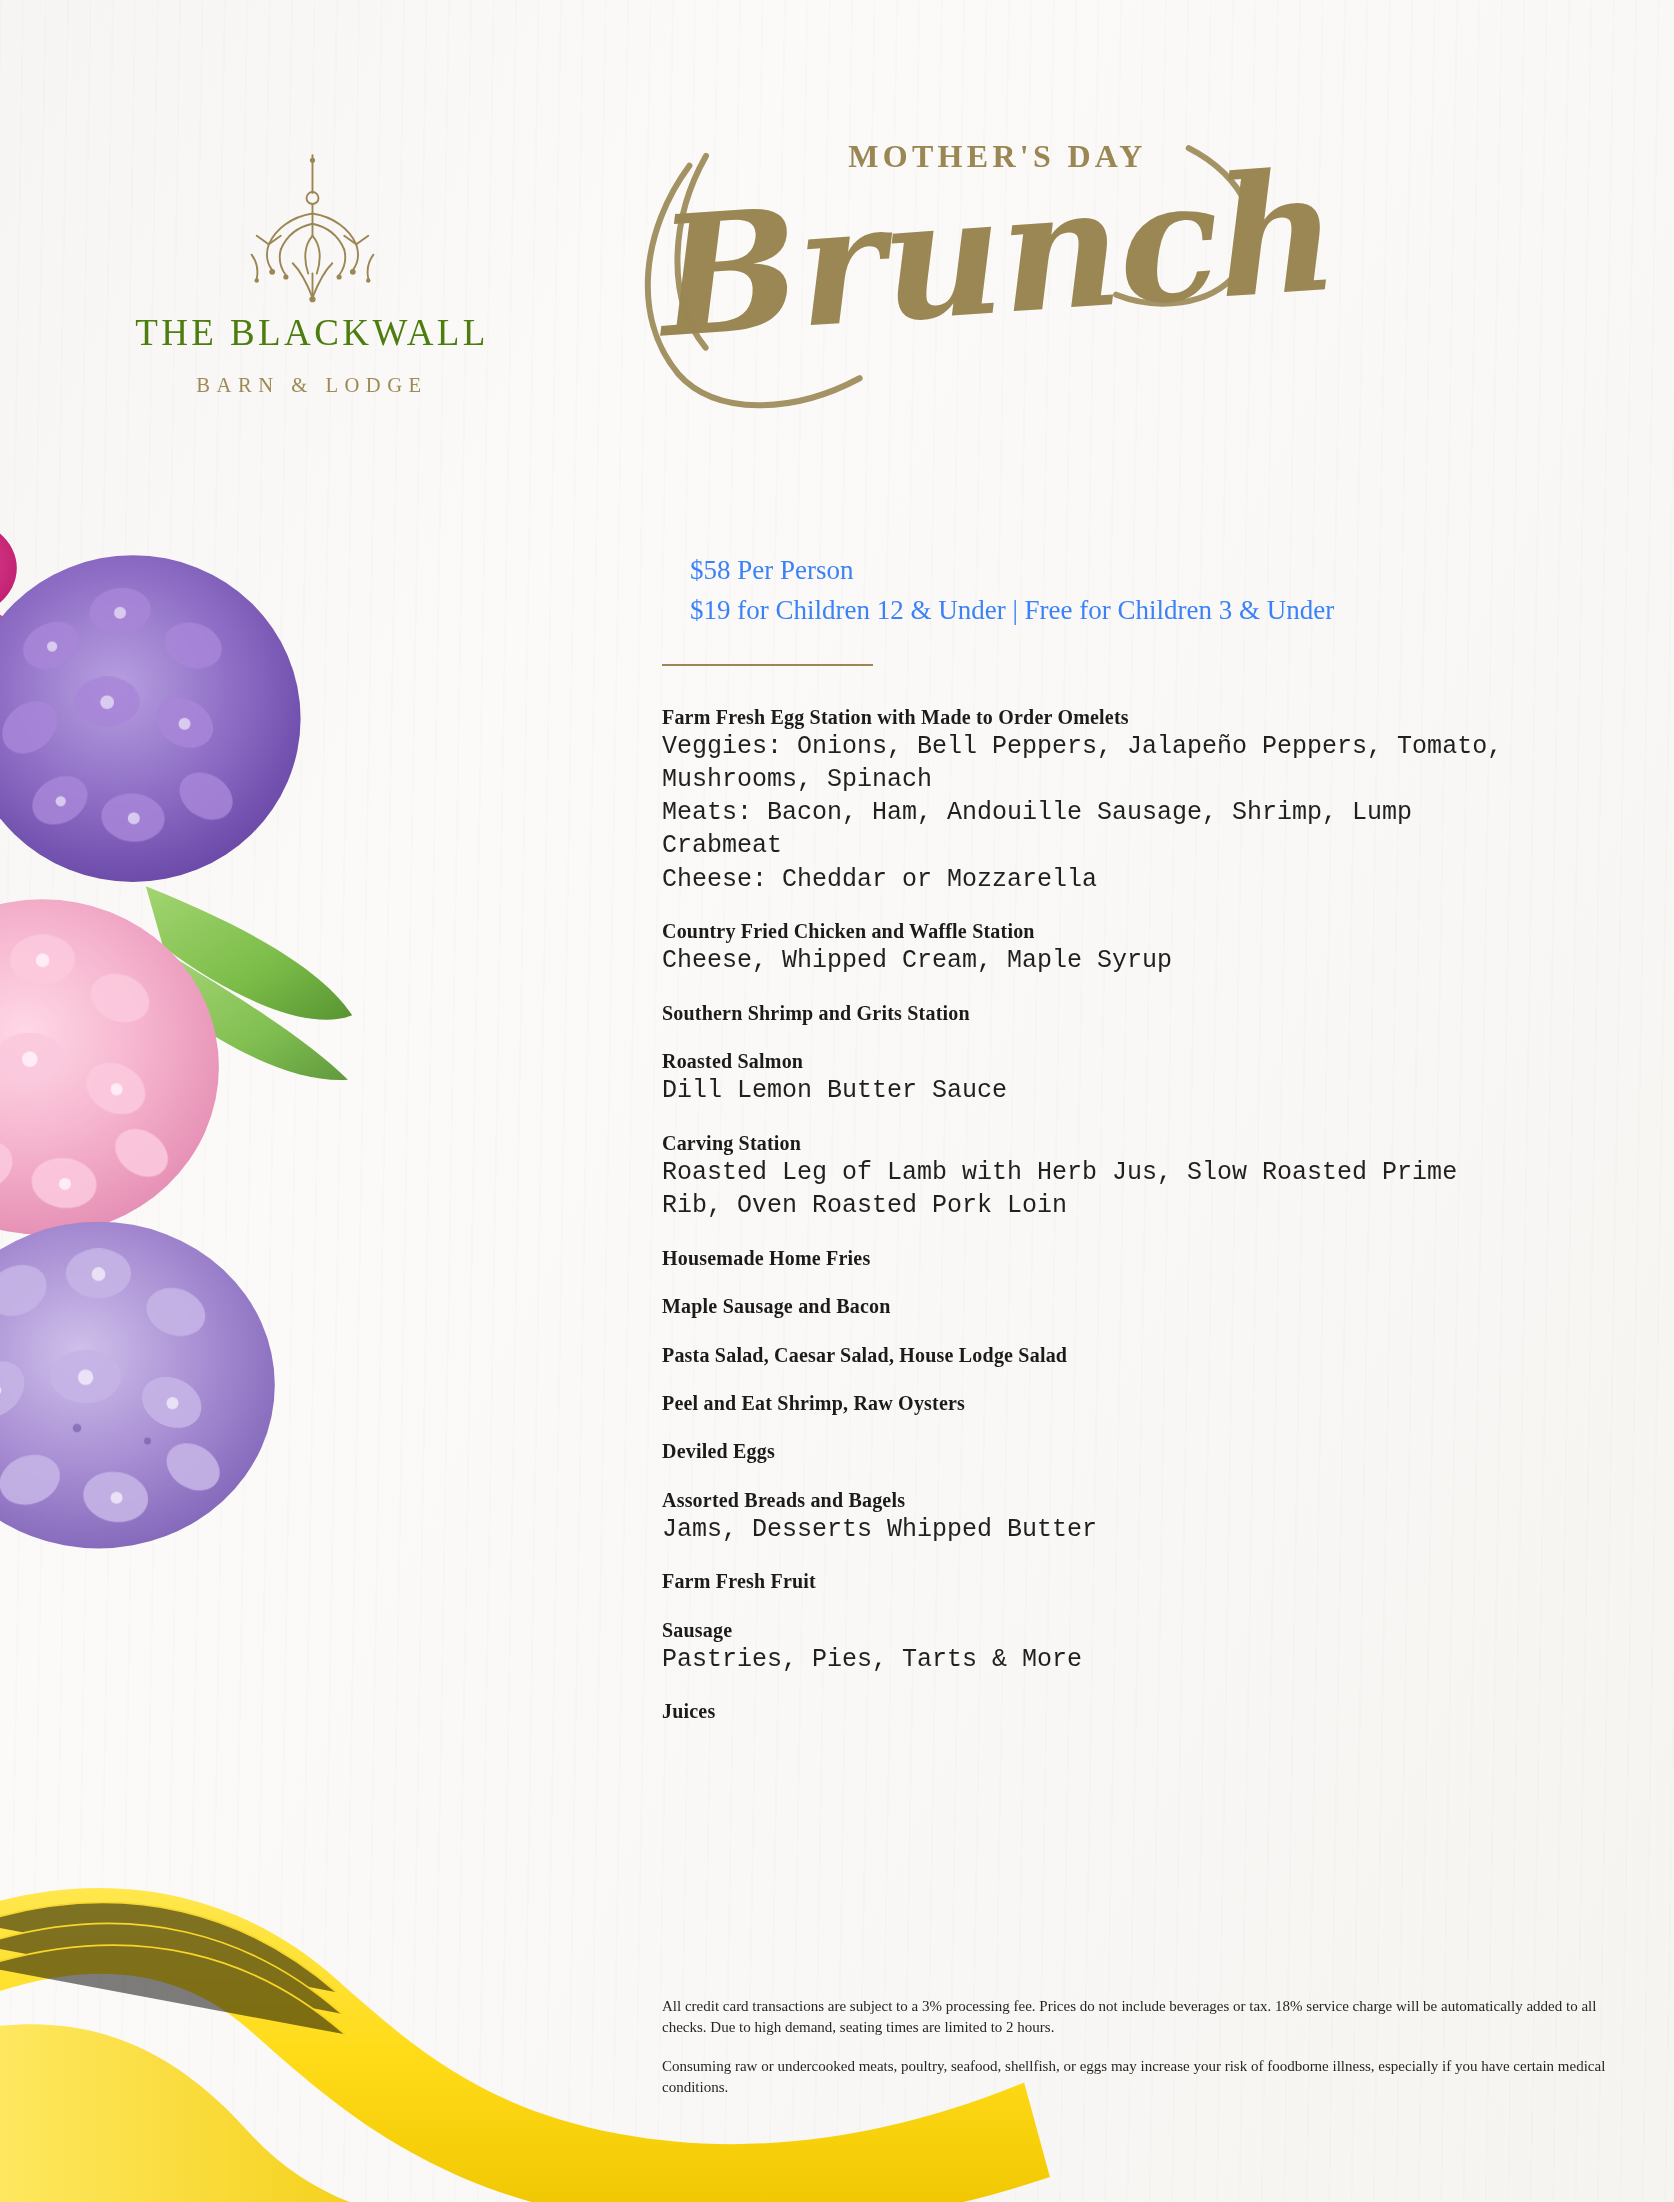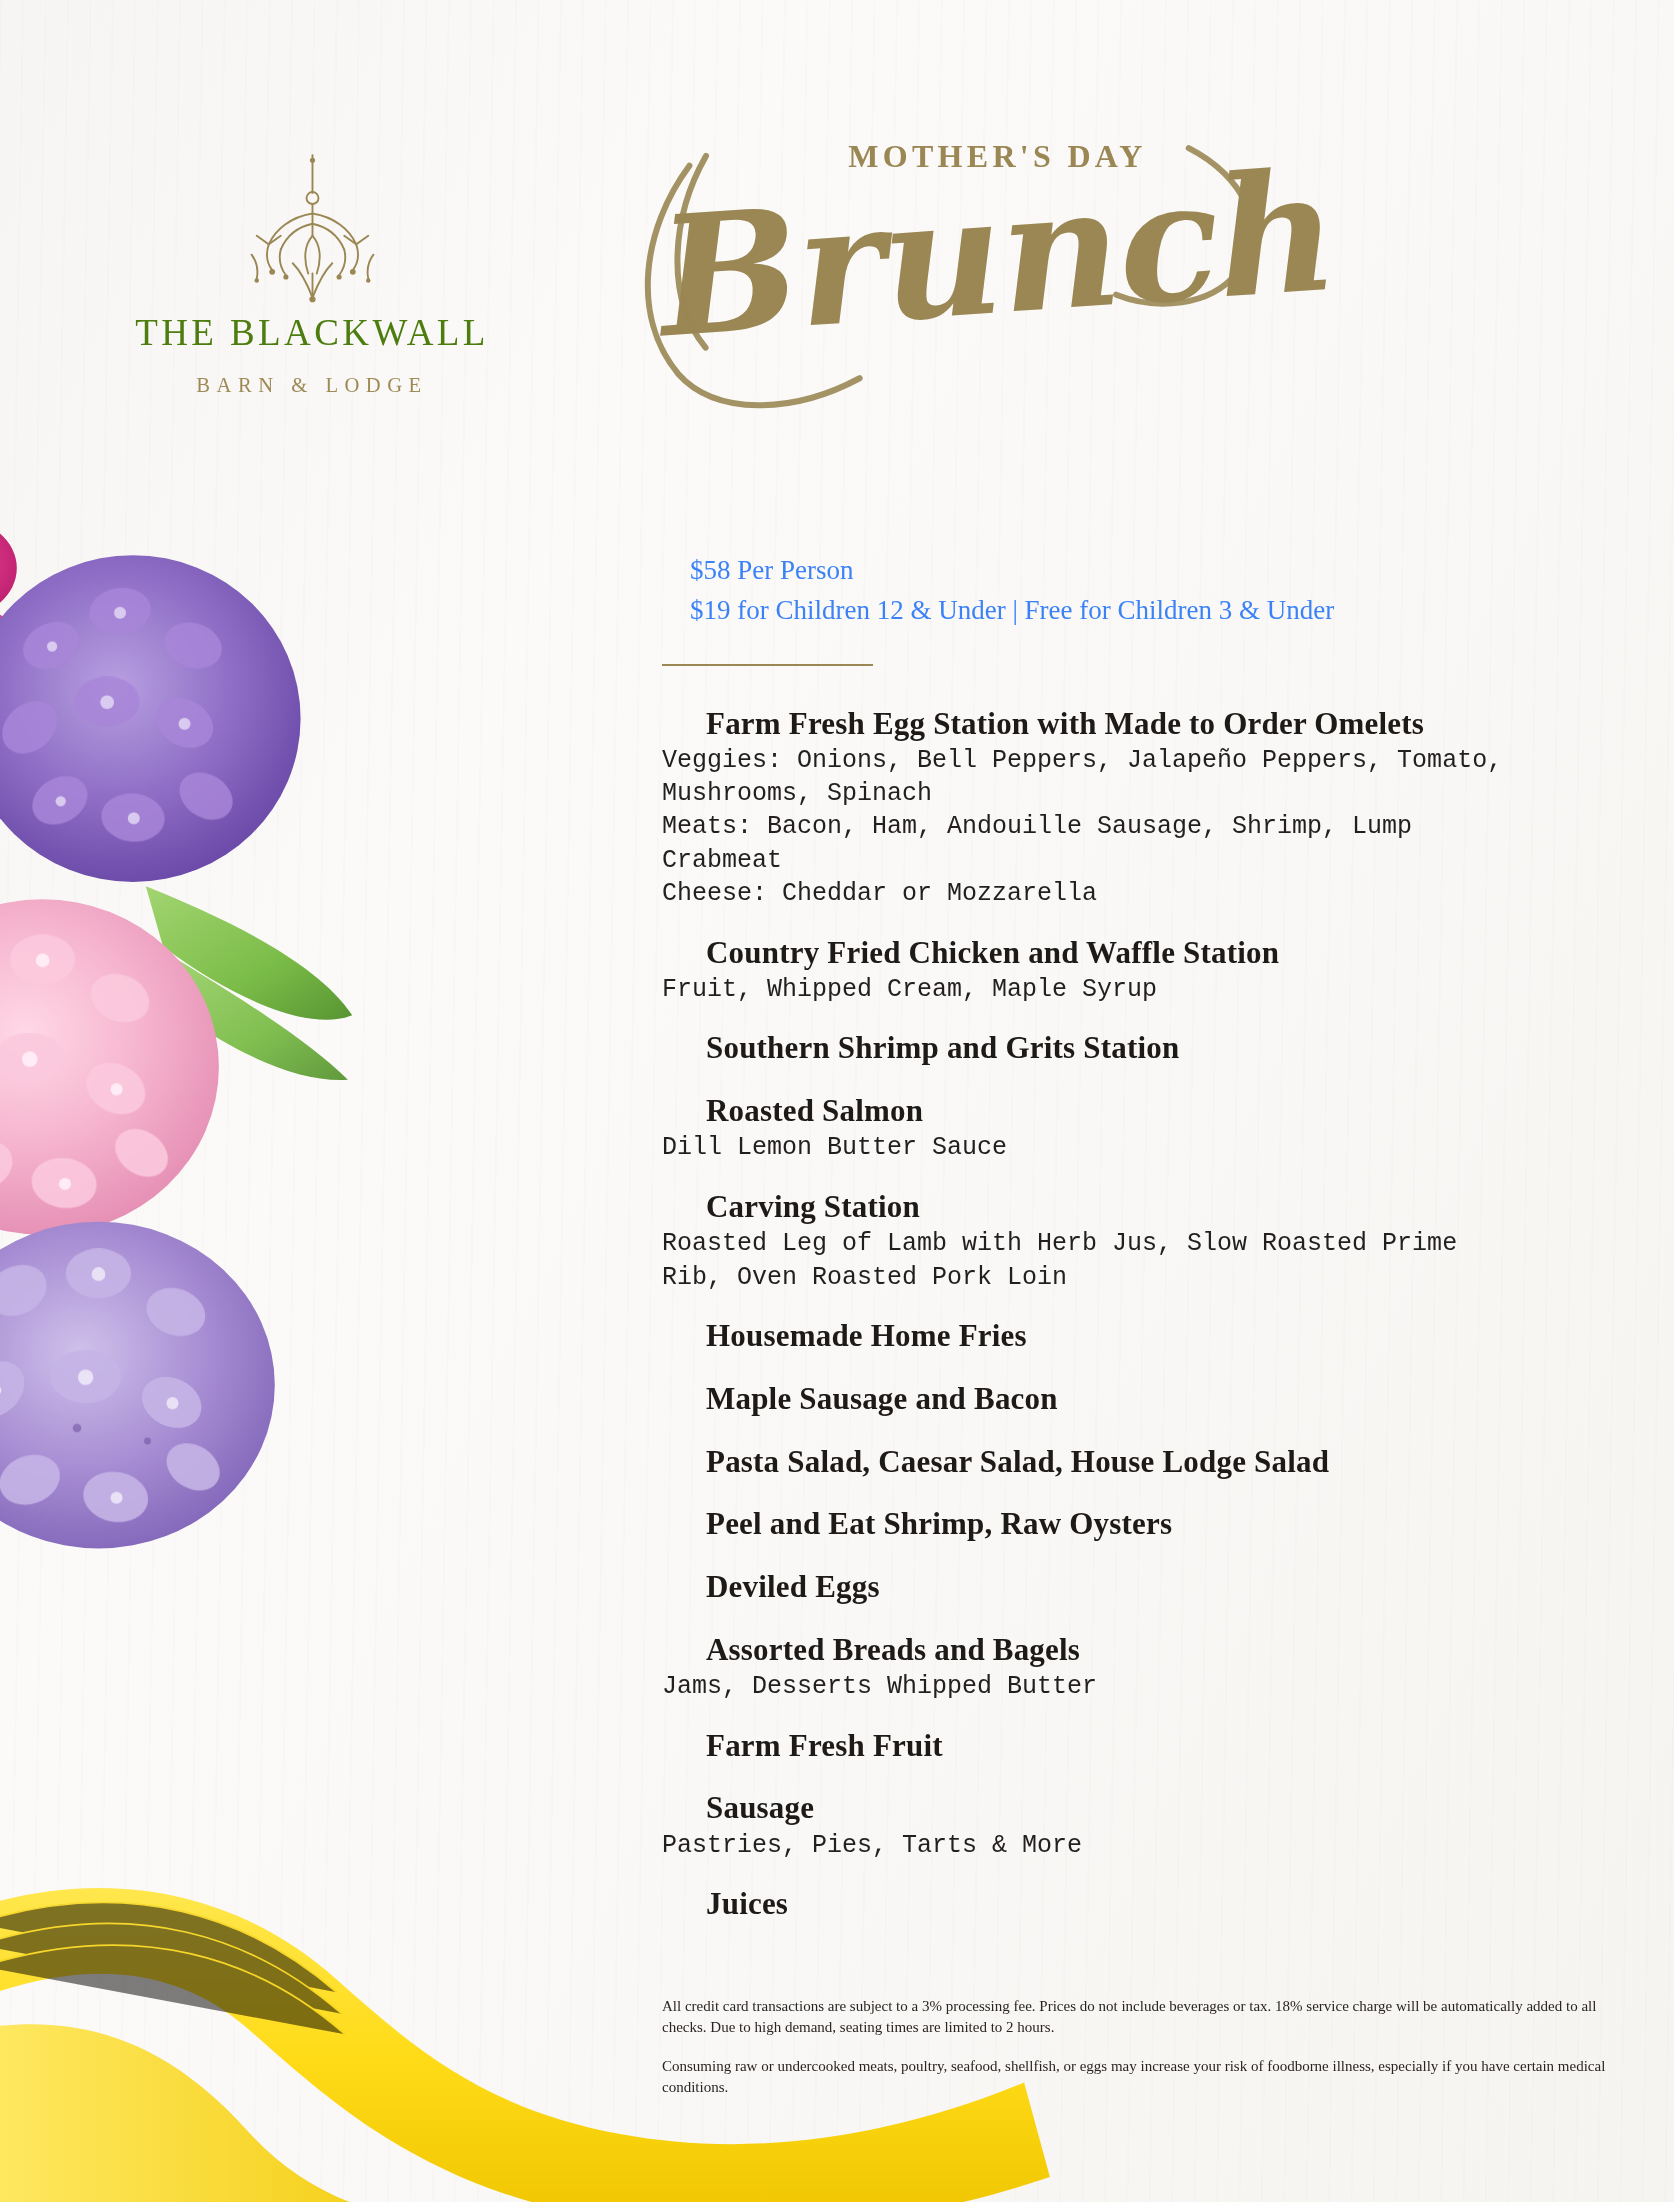"Farm Fresh Egg Station with" .item-title { font-size: 31px -> 20px; margin-left: 44px -> none }
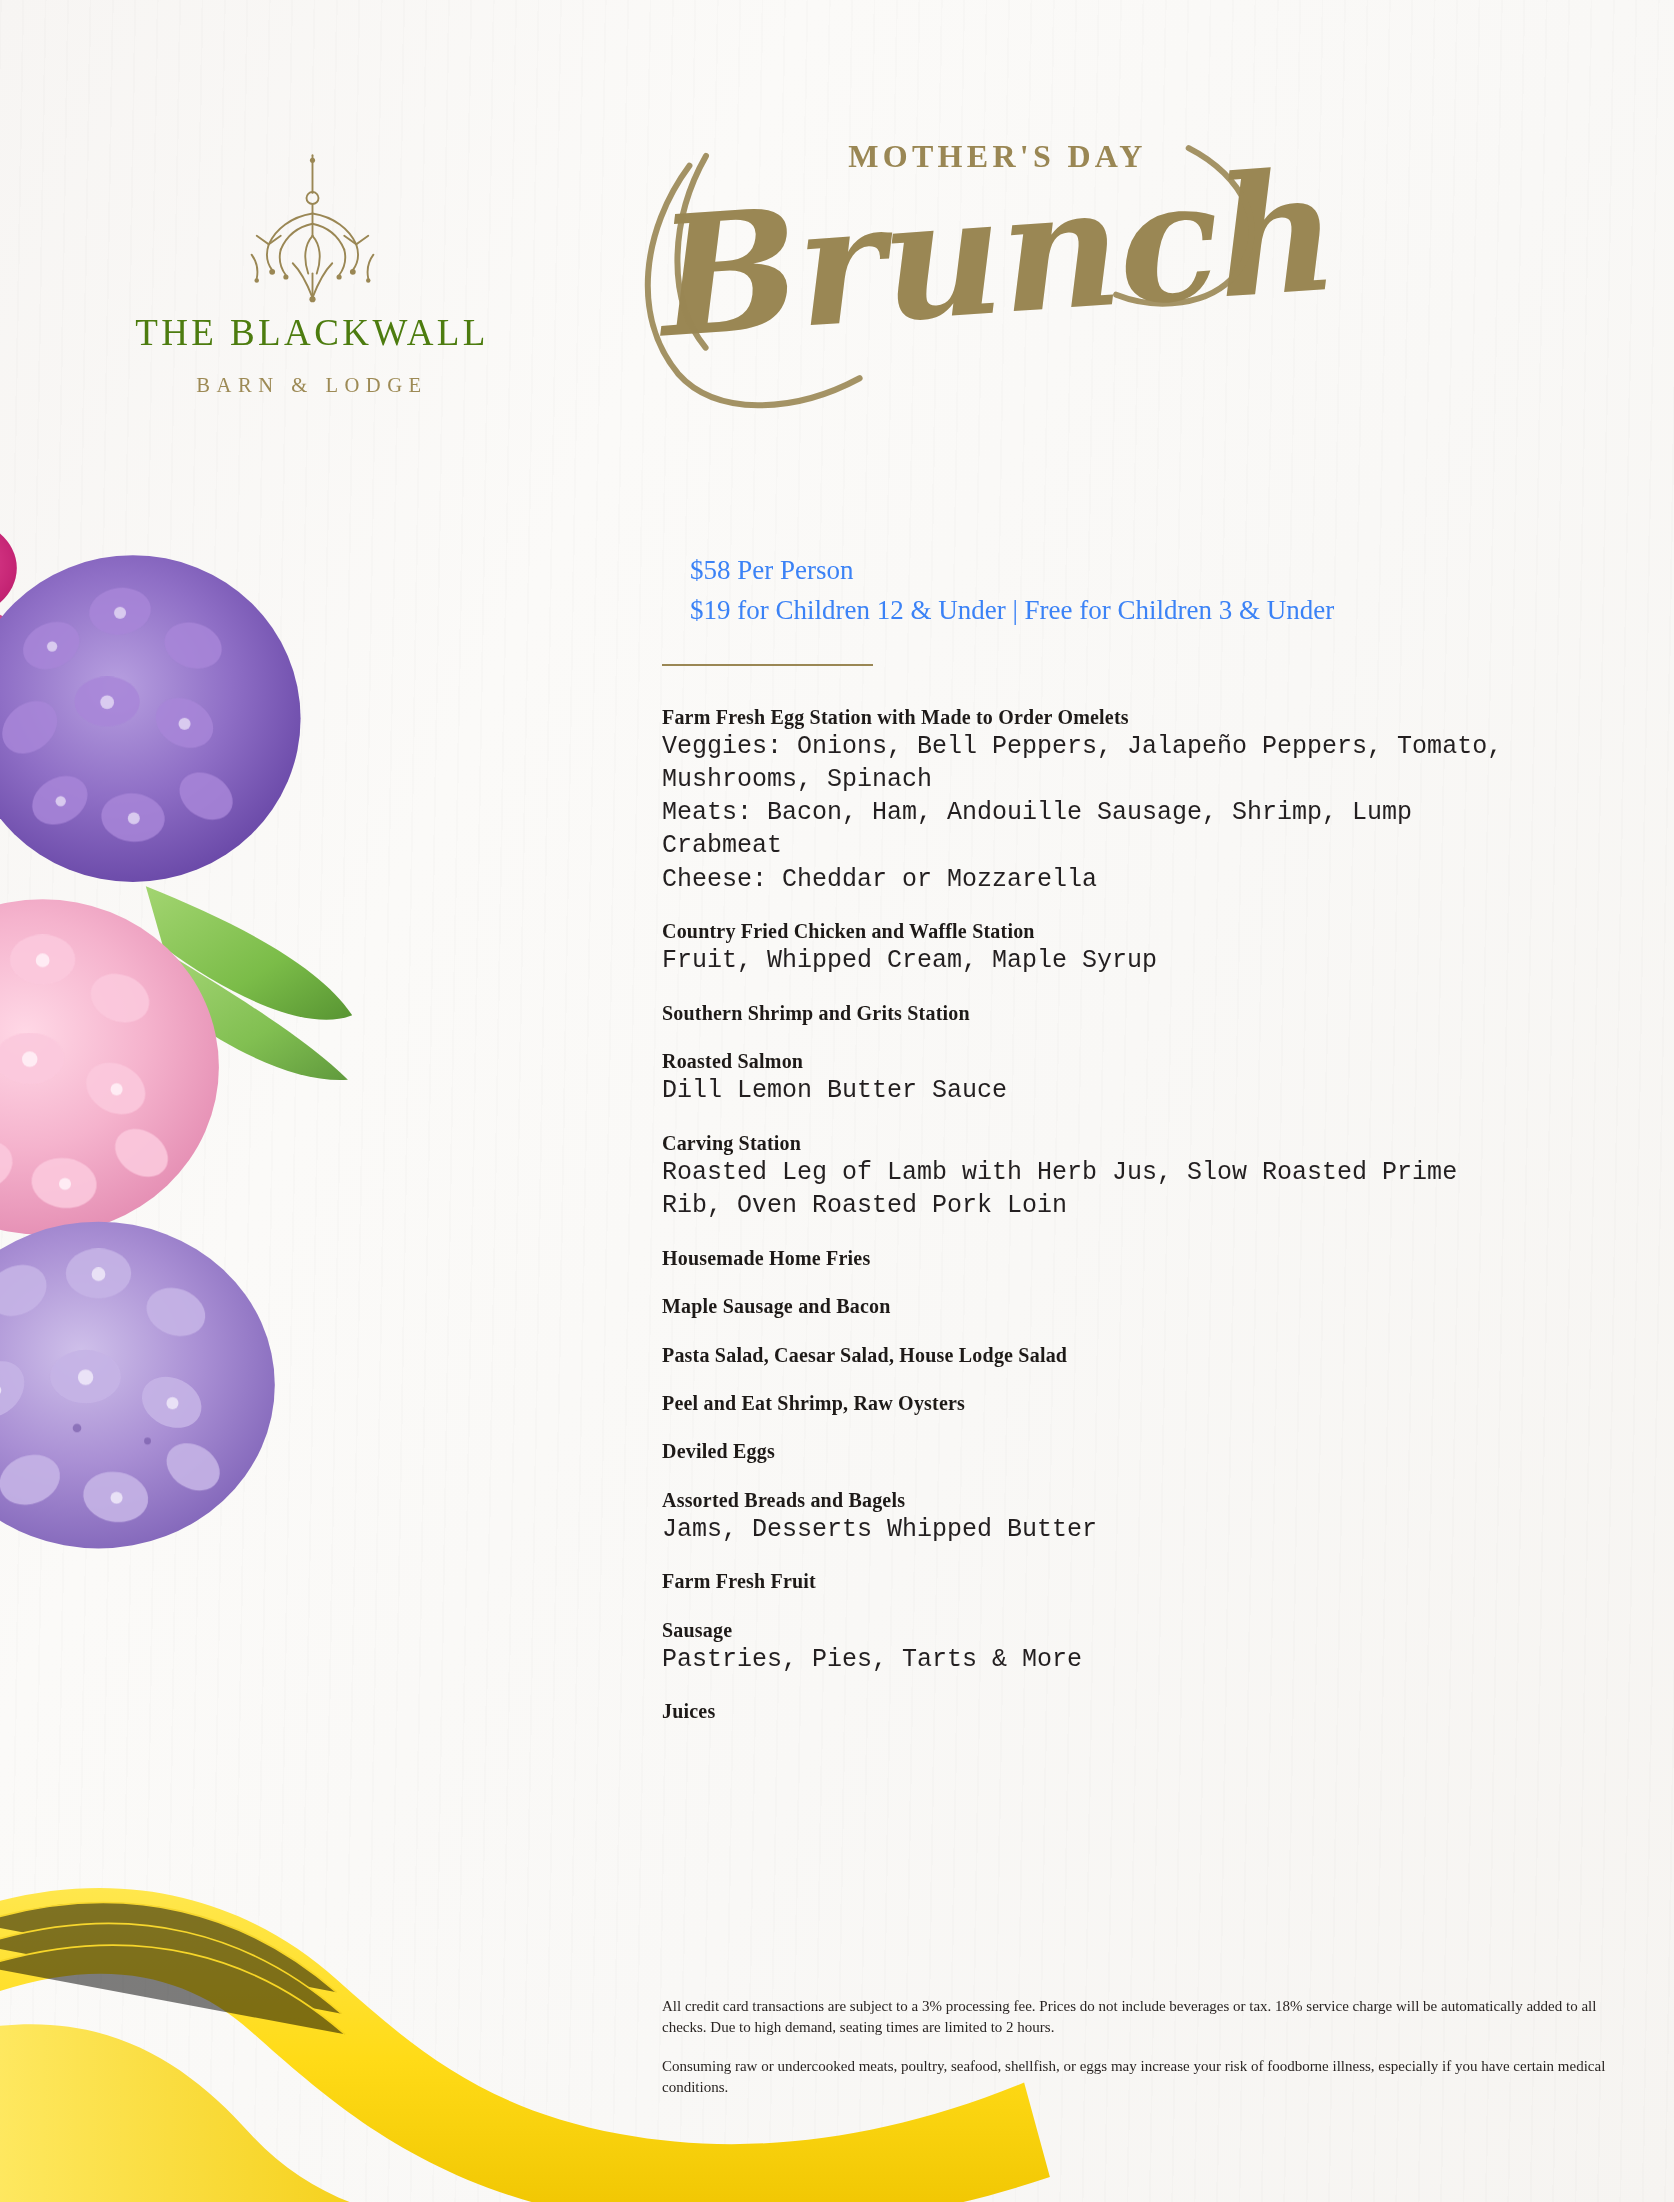"Fruit, Whipped Cream, Maple Syrup" div.item-desc { text: Fruit -> Cheese }
